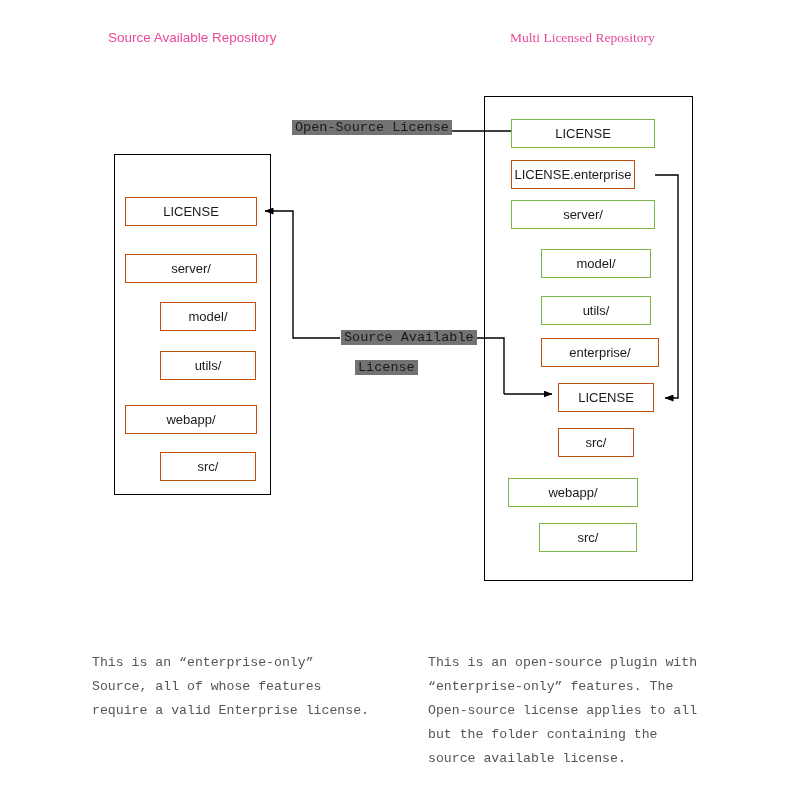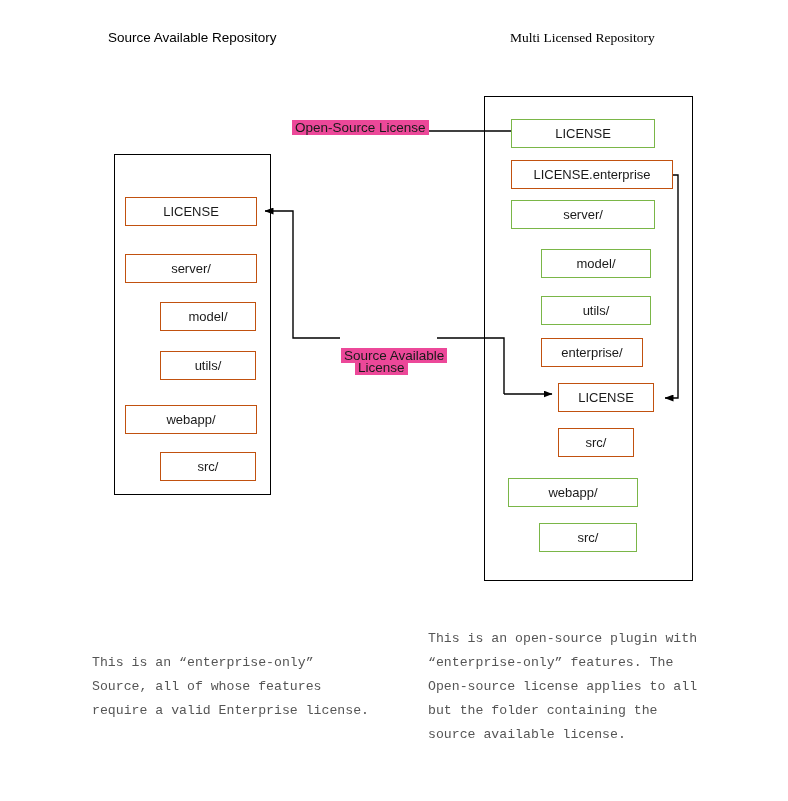"Source Available Repository" .panel-title { color: #000000 -> #ec4899 }
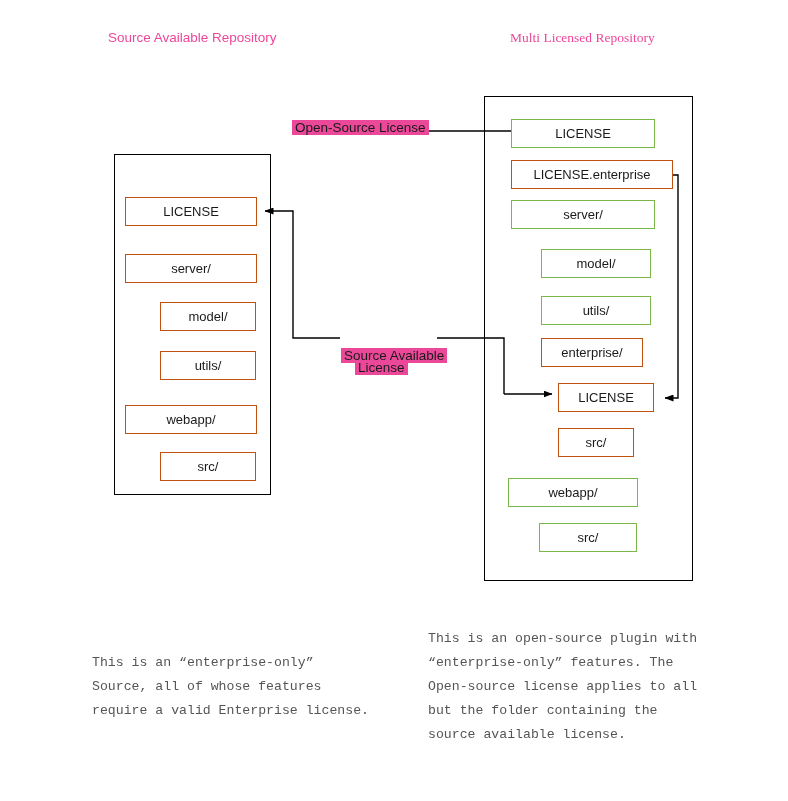"Open-Source License" .edge-label { background: #ec4899 -> #737373; font-family: Liberation Sans, sans-serif -> Liberation Mono, monospace }
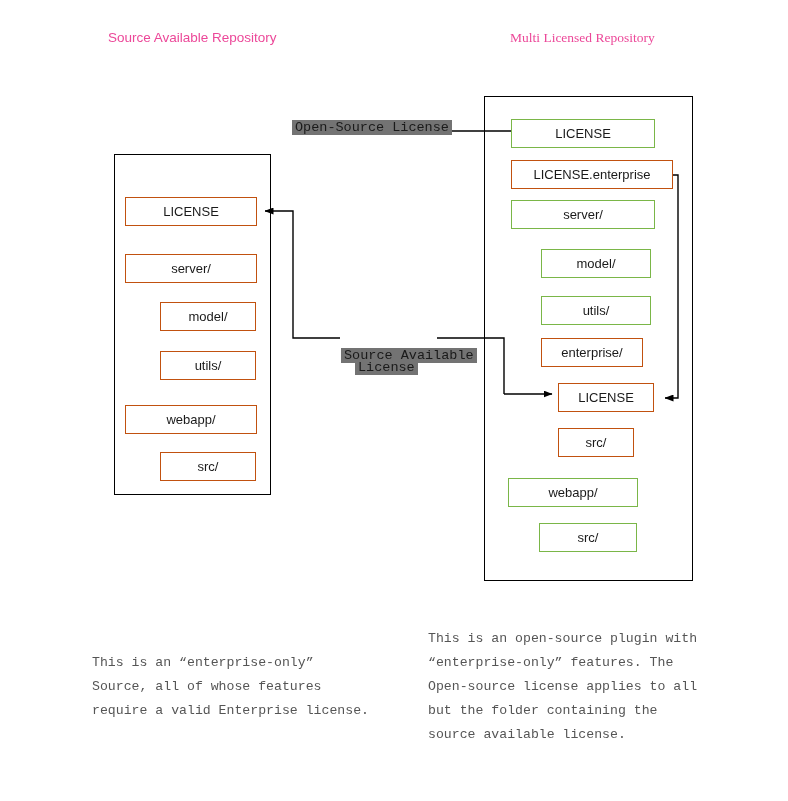"LICENSE.enterprise" div.node { width: 162px -> 124px }
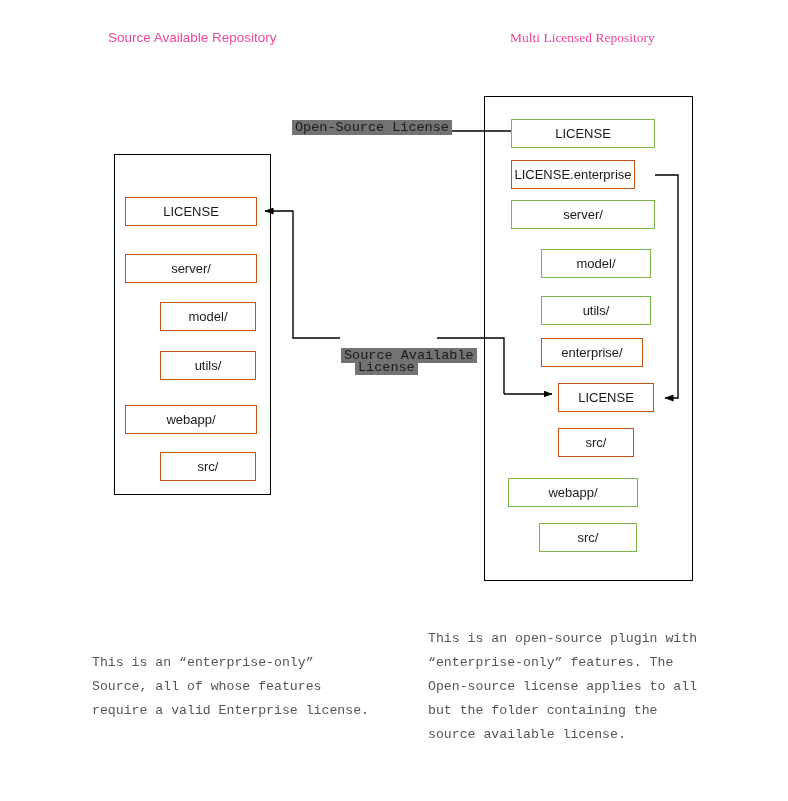"Source Available" #label-src-avail-1 { top: 348px -> 330px }
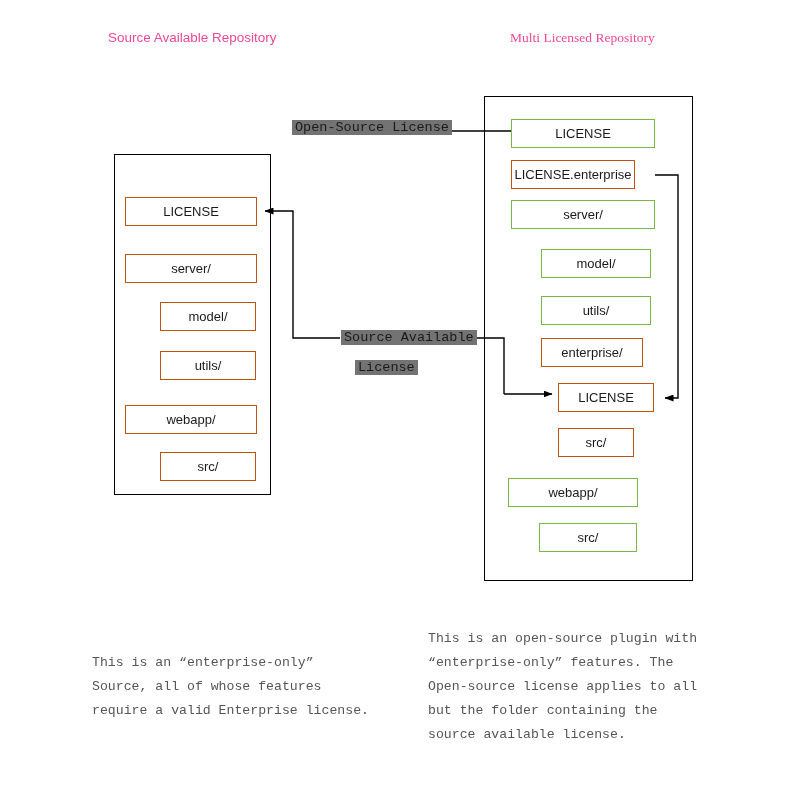"enterprise/" div.node { width: 102px -> 118px }
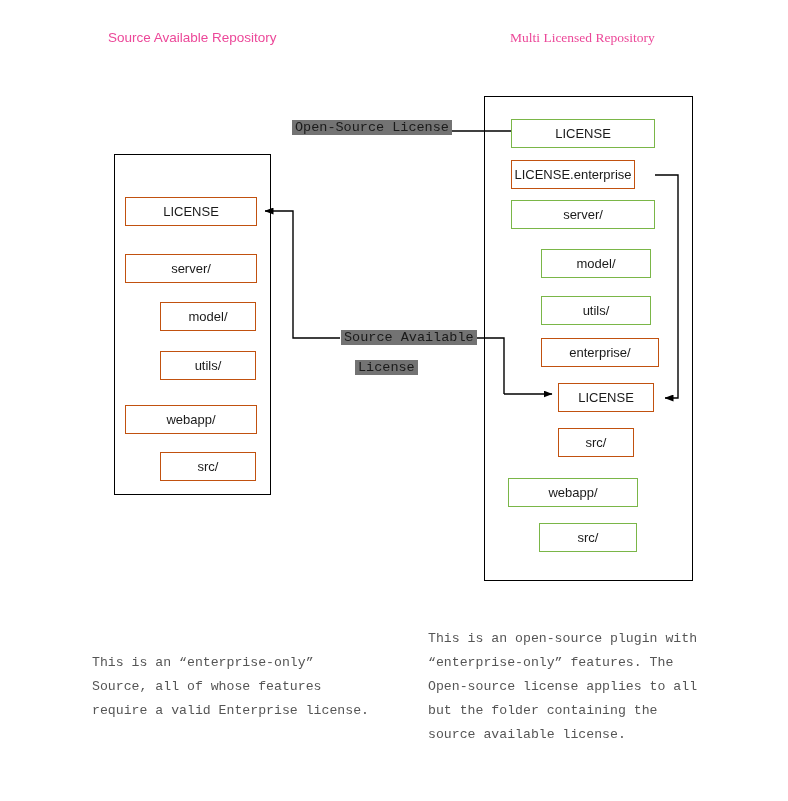"This is an open-source plugin" #caption-right { top: 627px -> 651px }
